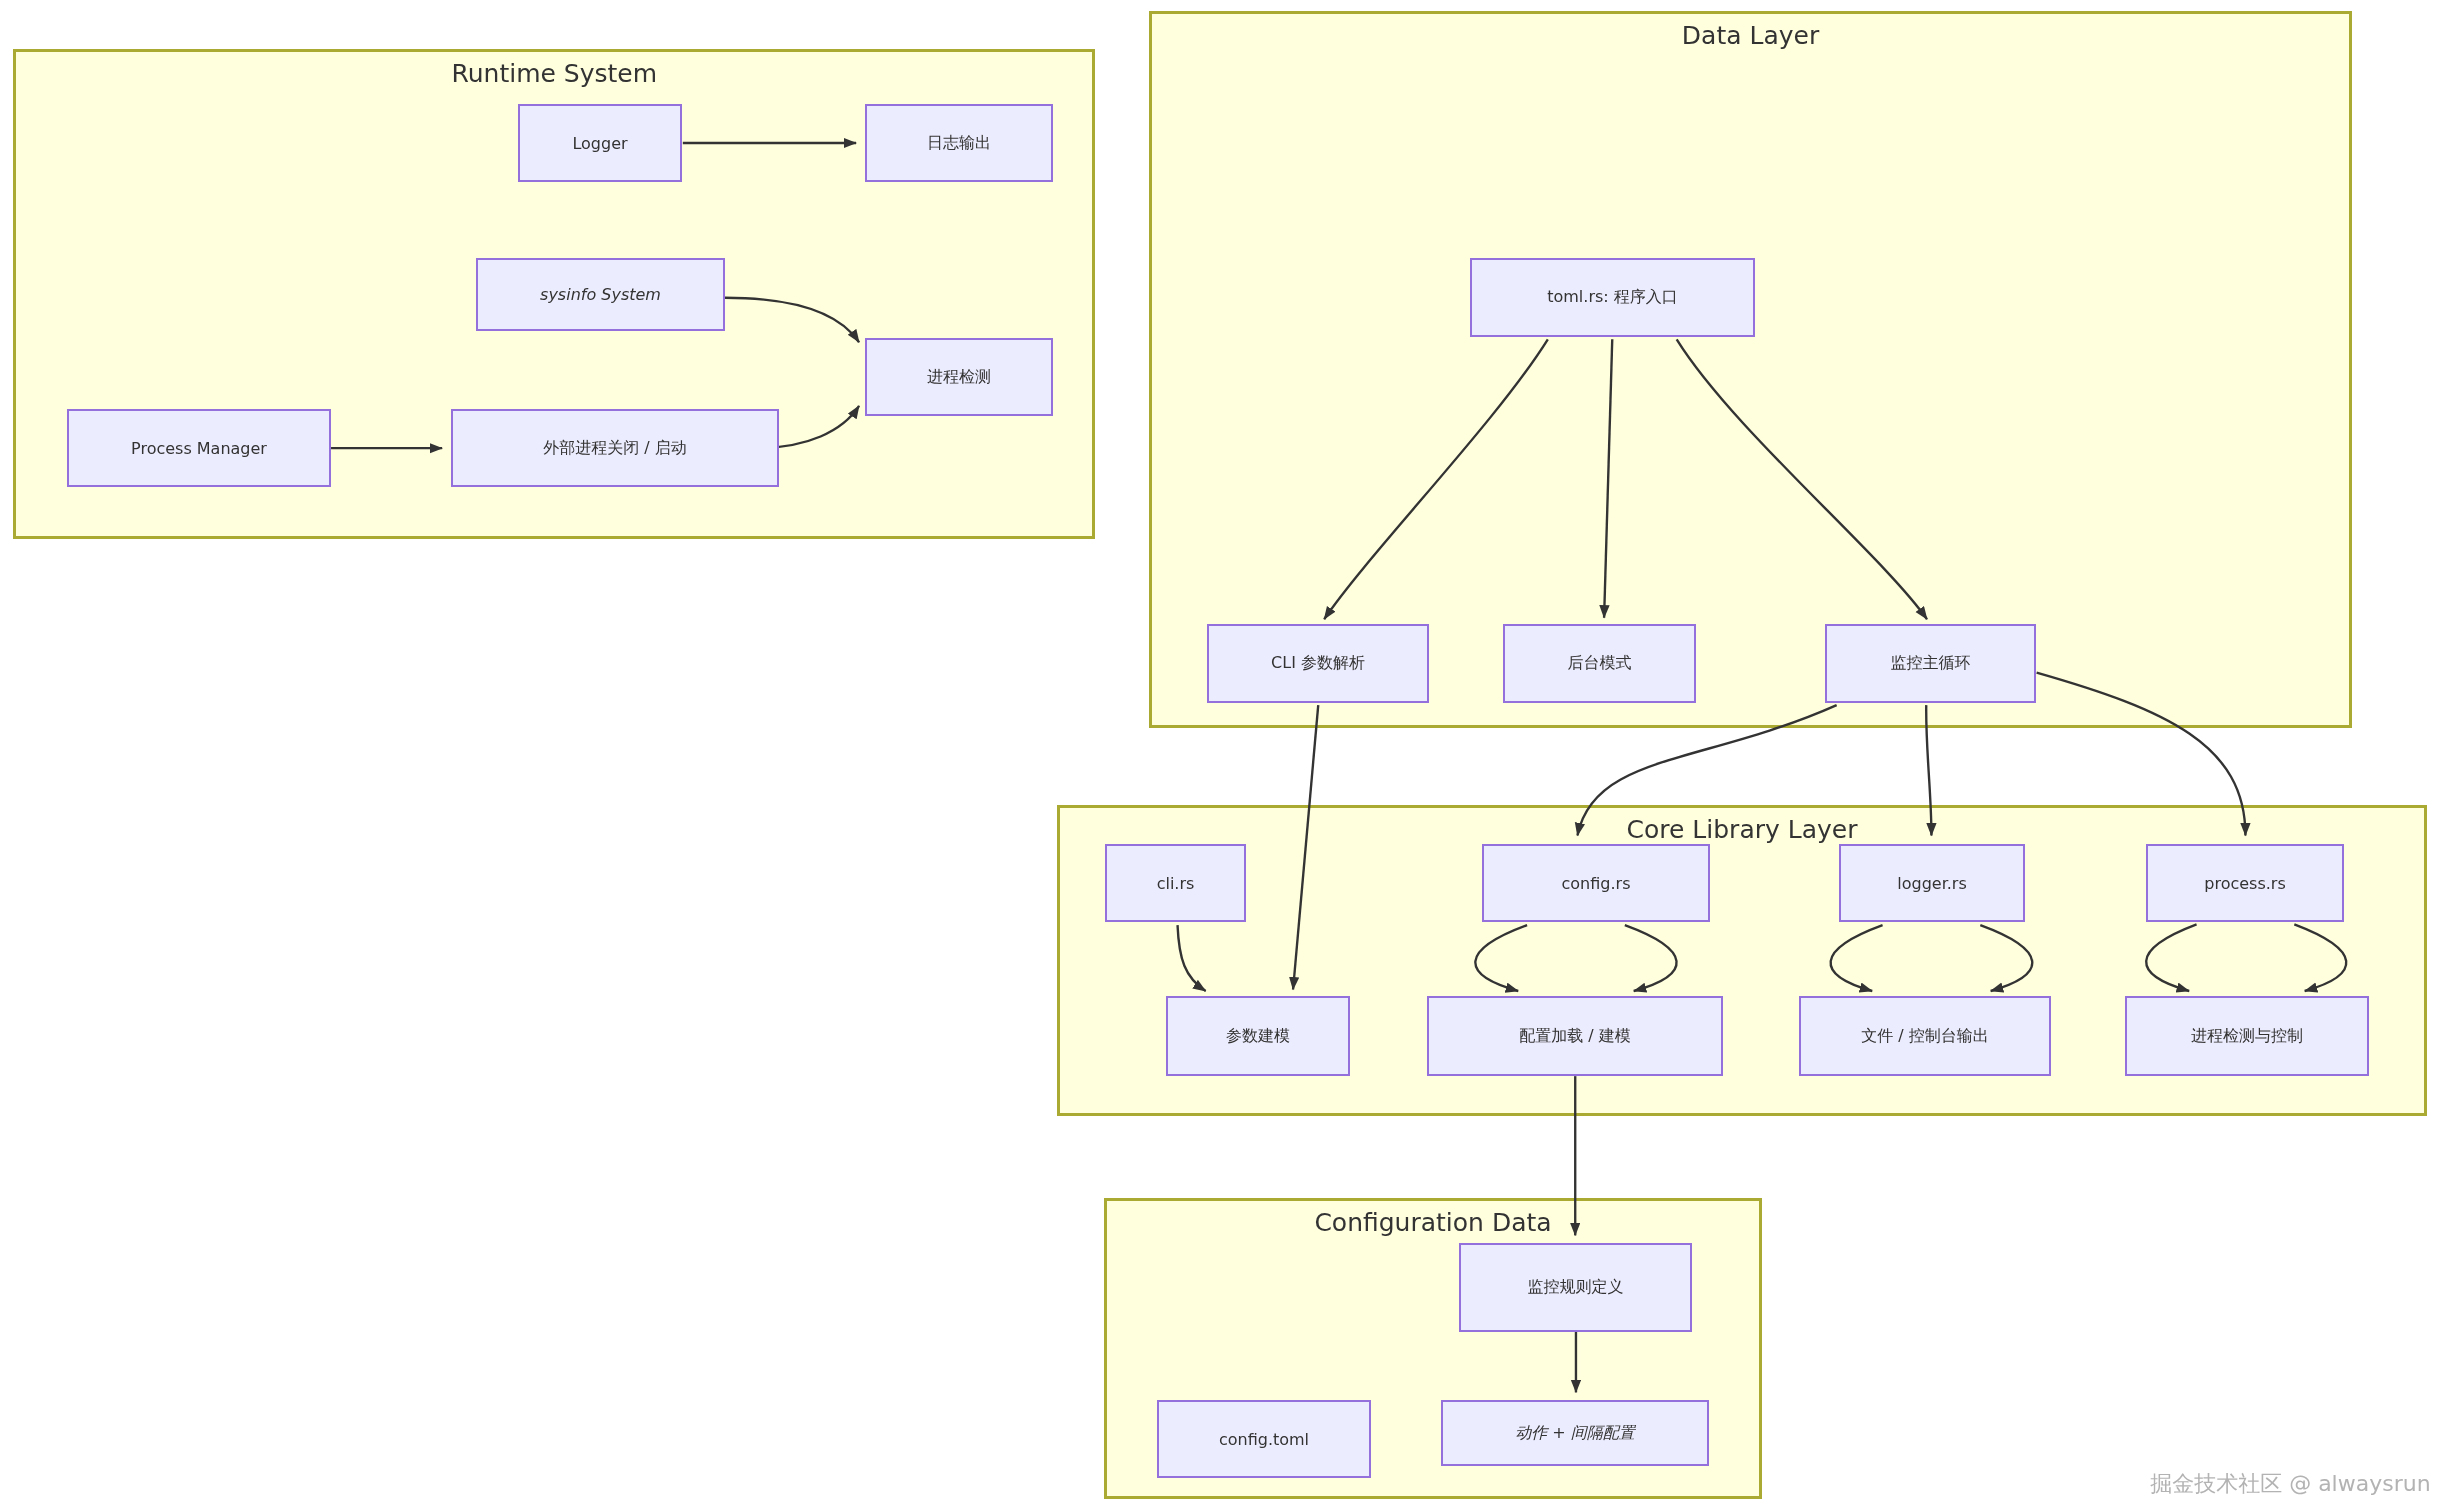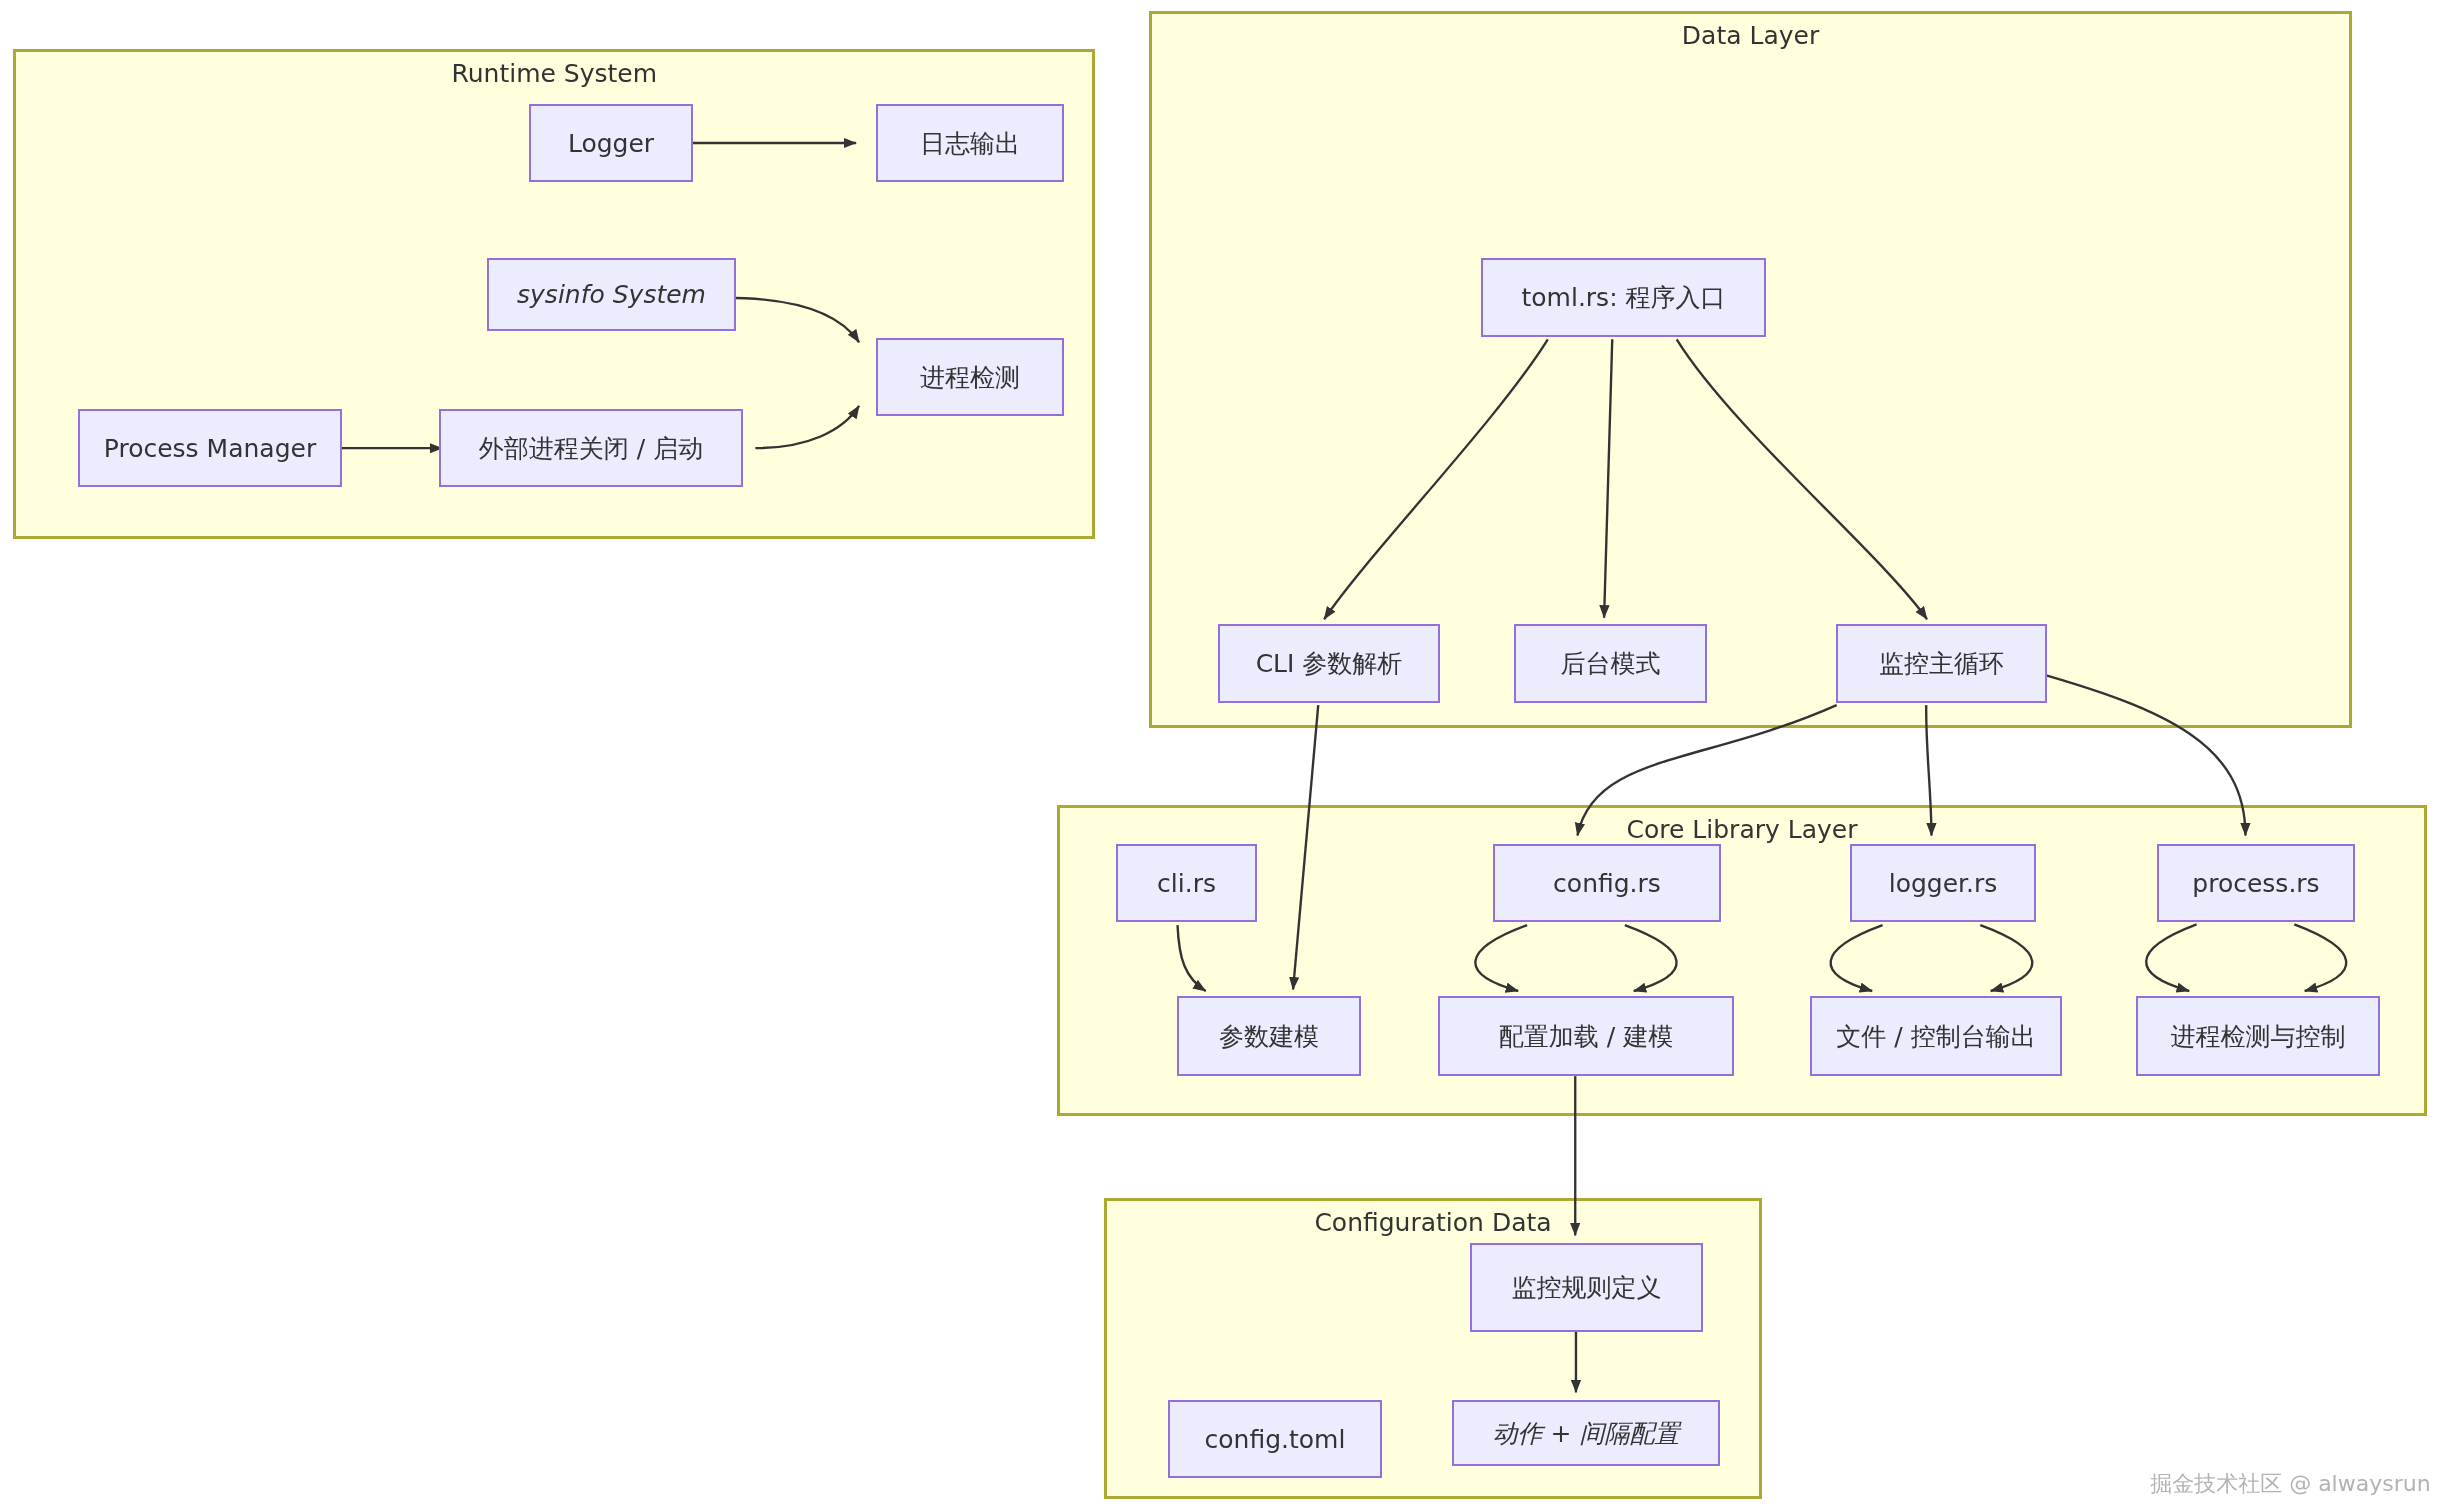"Logger" .node { font-size: 25px -> 16px; margin-left: 11px -> none }
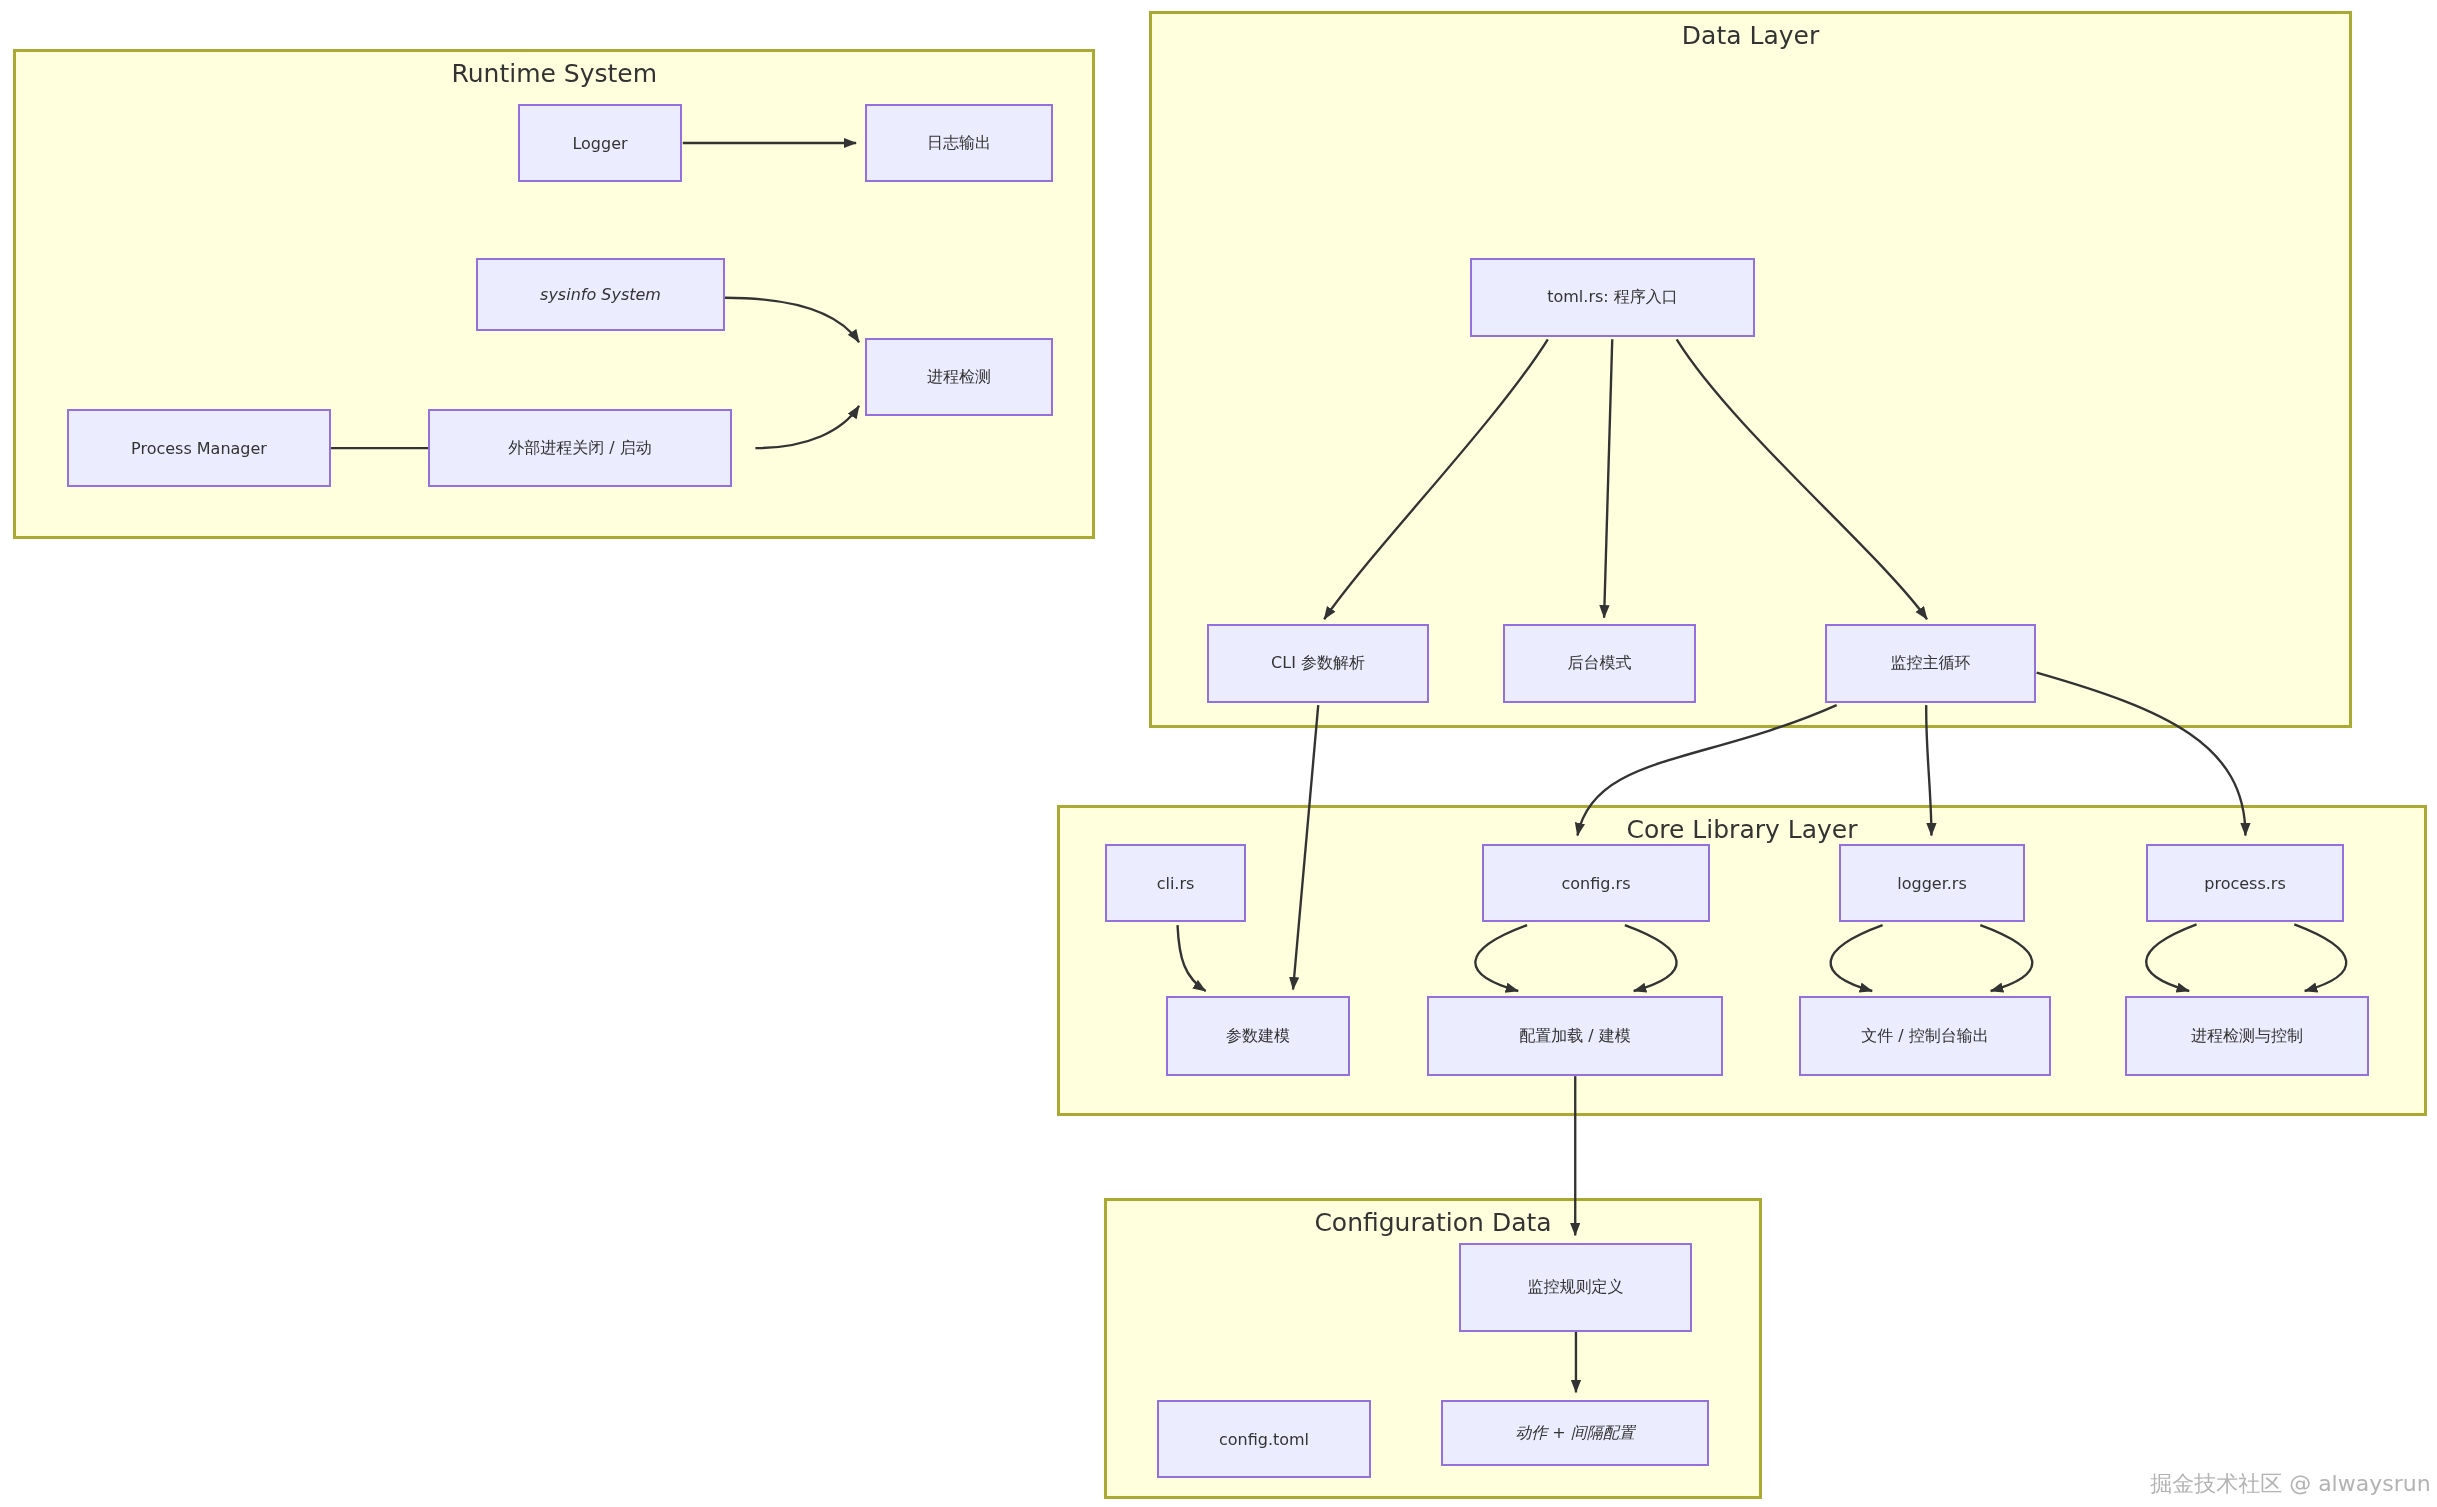"外部进程关闭 / 启动" div.node { left: 428px -> 451px; width: 304px -> 328px }
